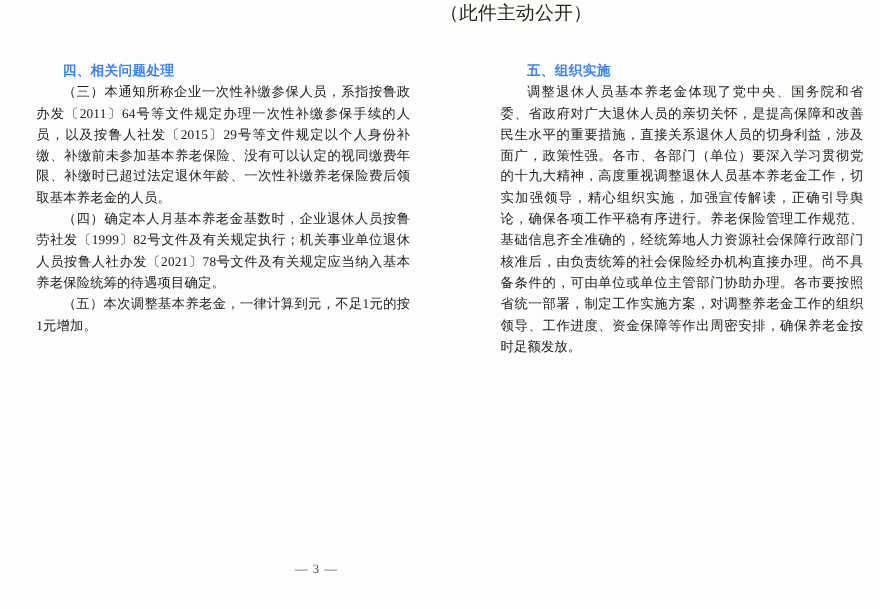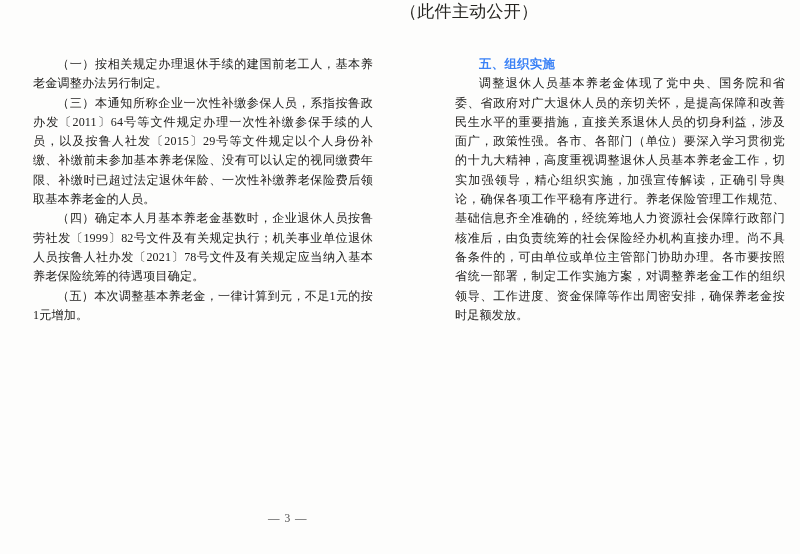"四、相关问题处理" p.heading { html: none -> <p>四、相关问题处理</p> }
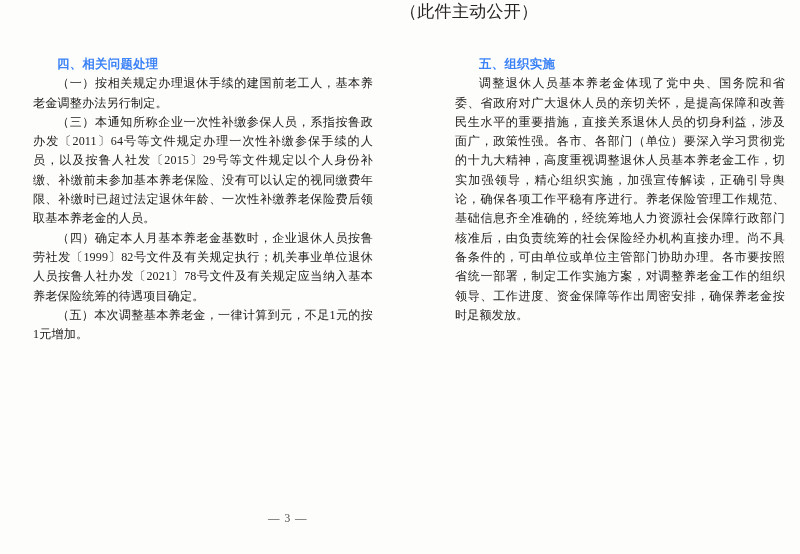"（一）按相关规定办理退休手续的建国前老工人，基本养老金调整办法另行制定。" p.para { html: <p>（一）按相关规定办理退休手续的建国前老工人，基本养老金调整办法另行制定。</p> -> none }
